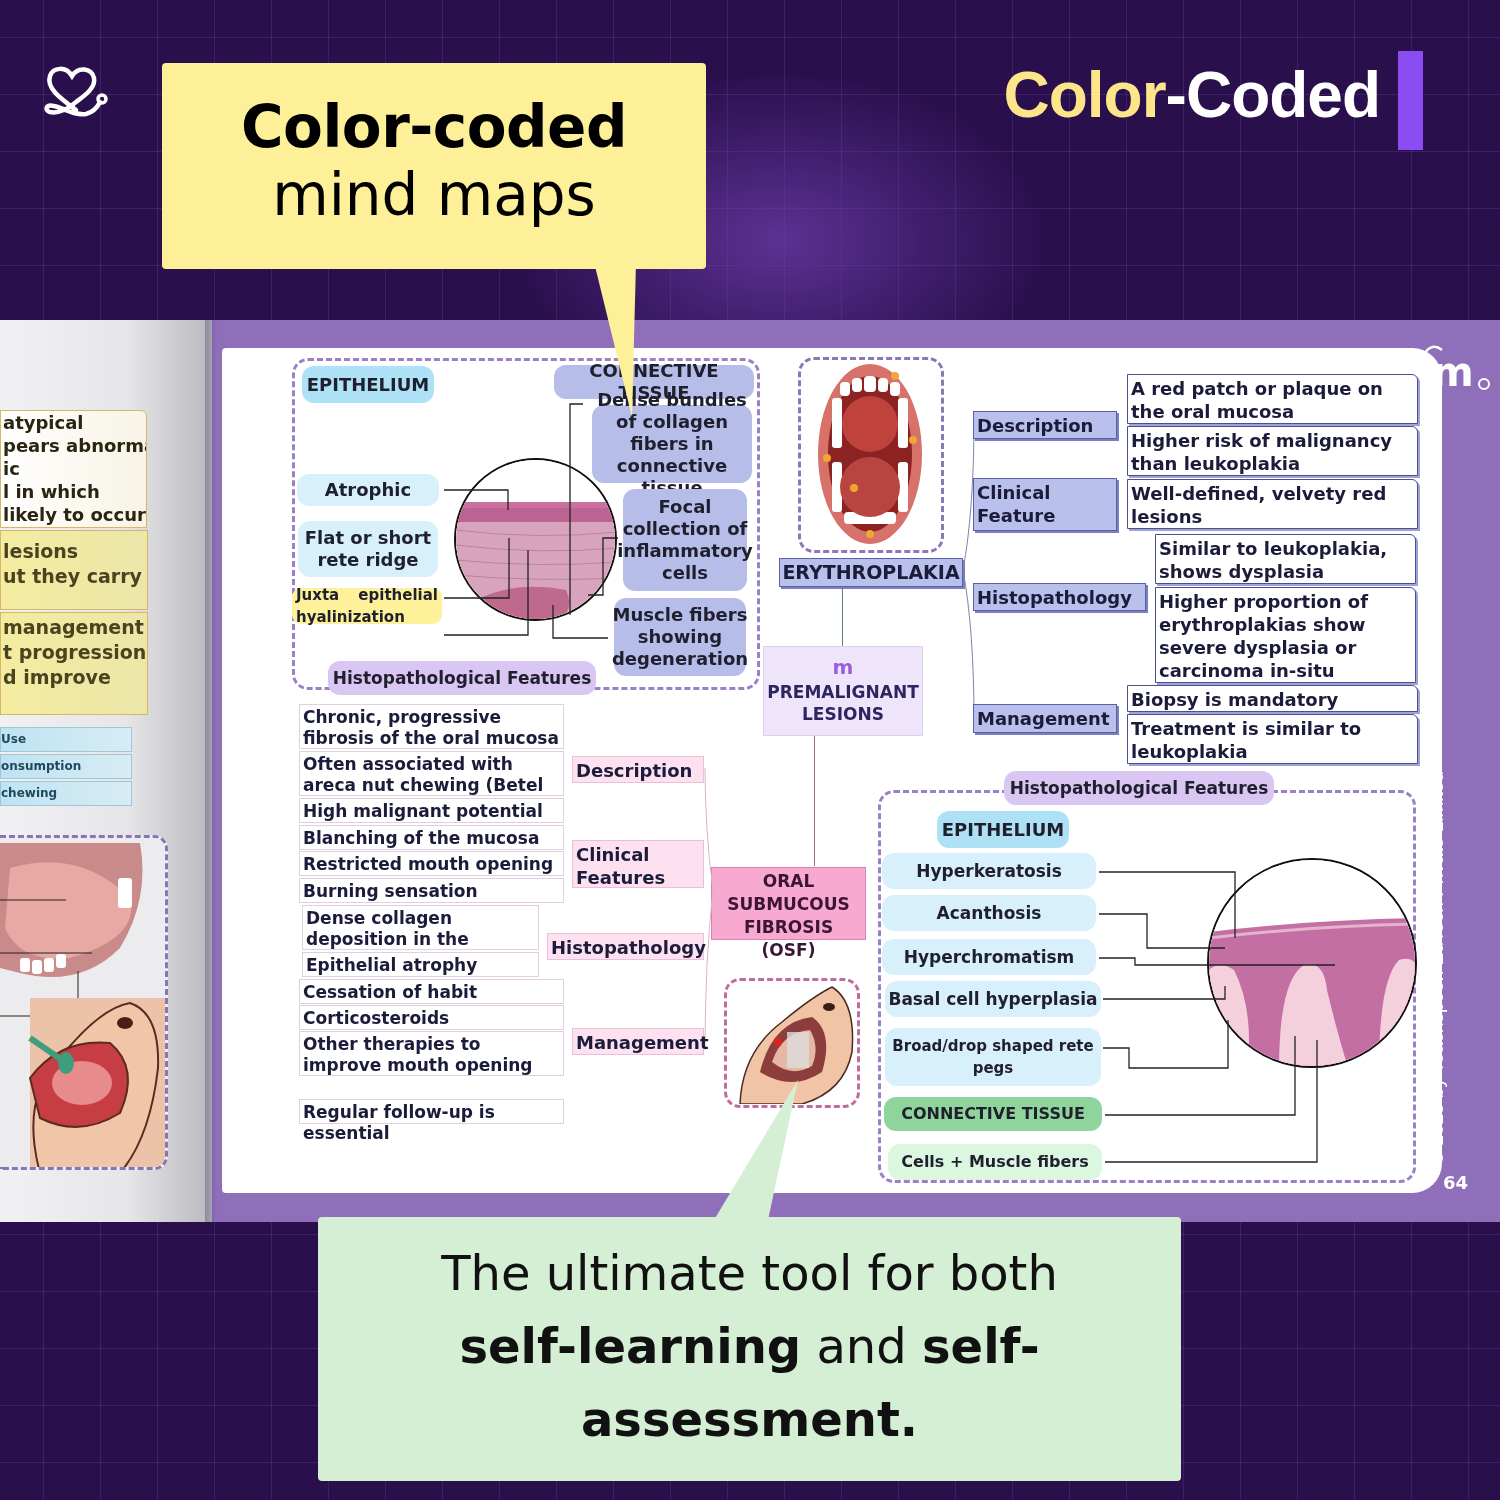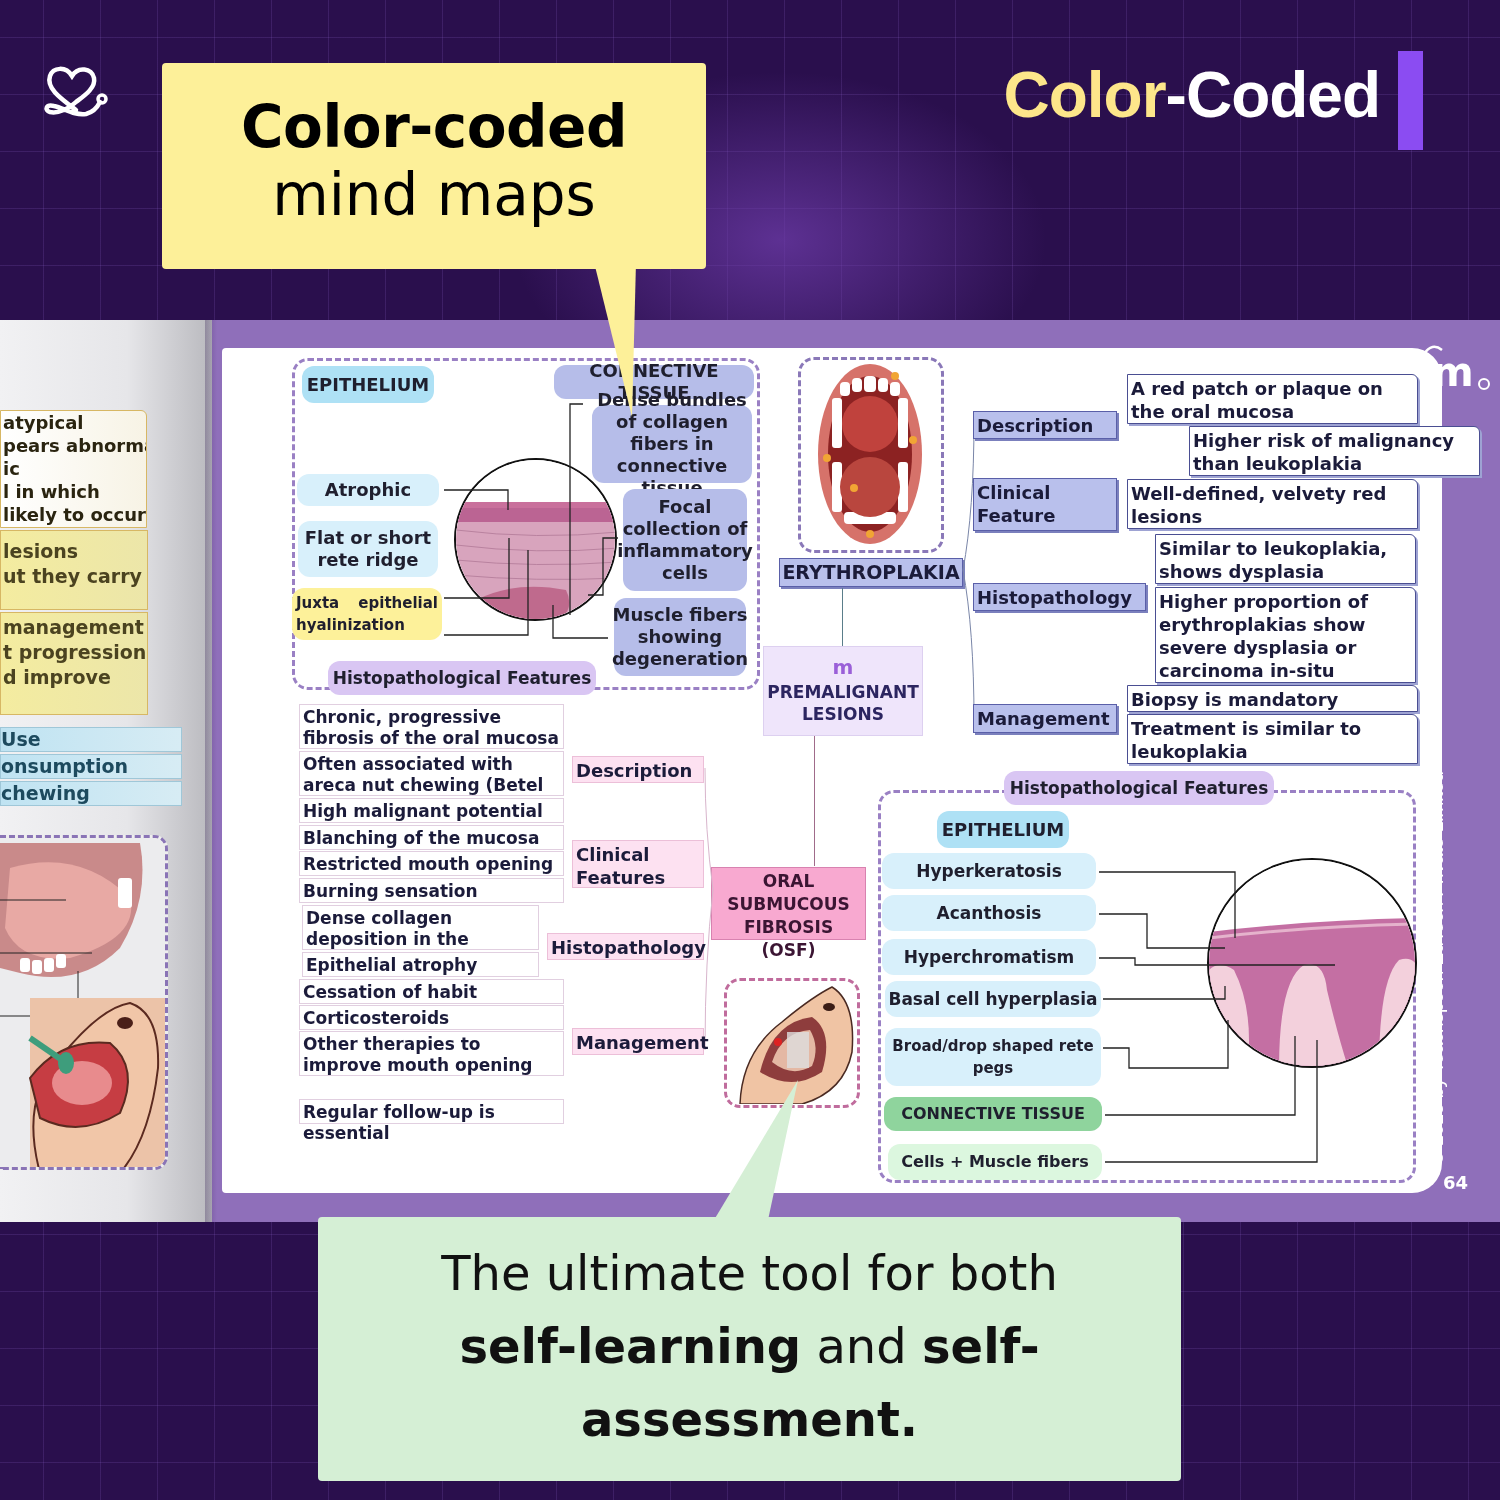"Higher risk of malignancy than" div.rect { left: 1189px -> 1127px }
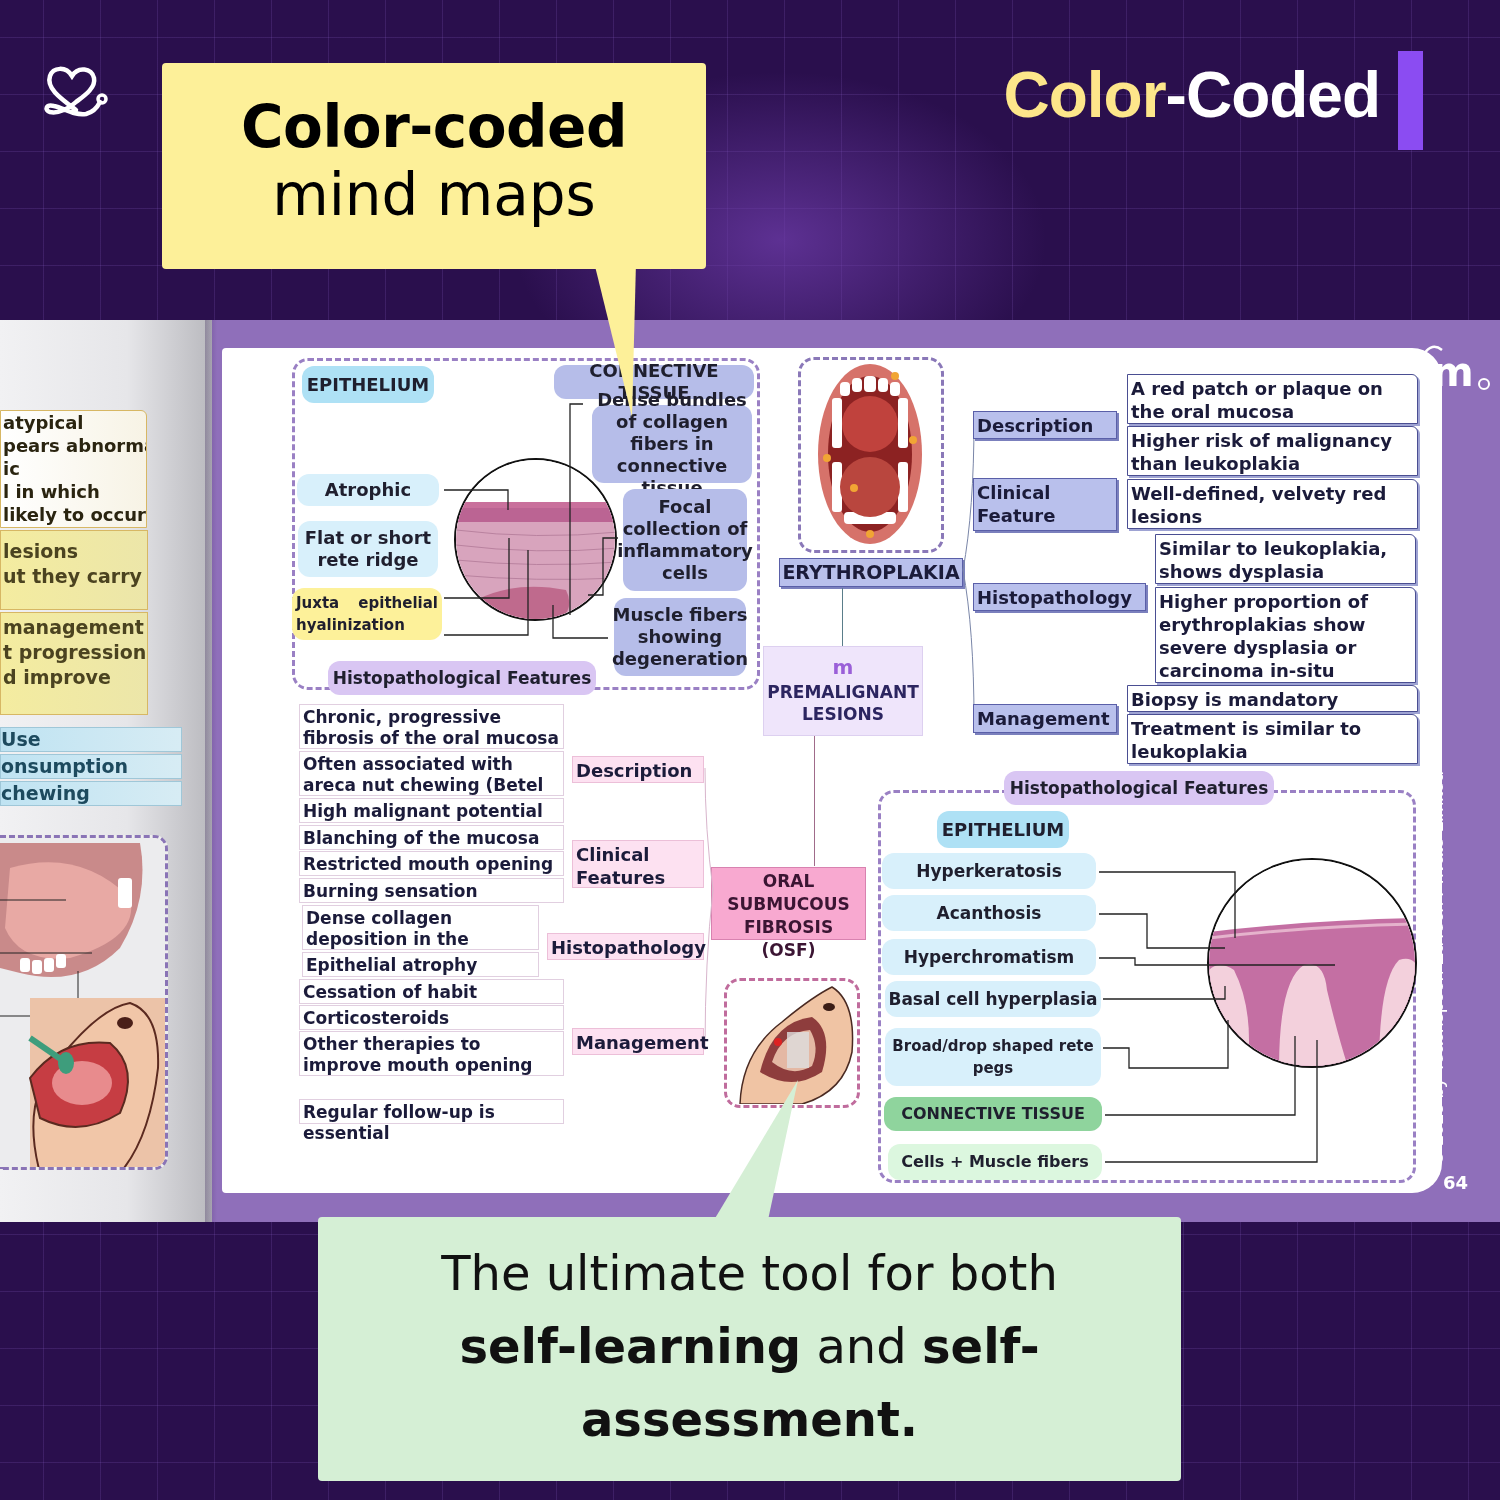"Juxta epithelial hyalinization" div.pill { border-radius: none -> 9px; height: 52px -> 36px }
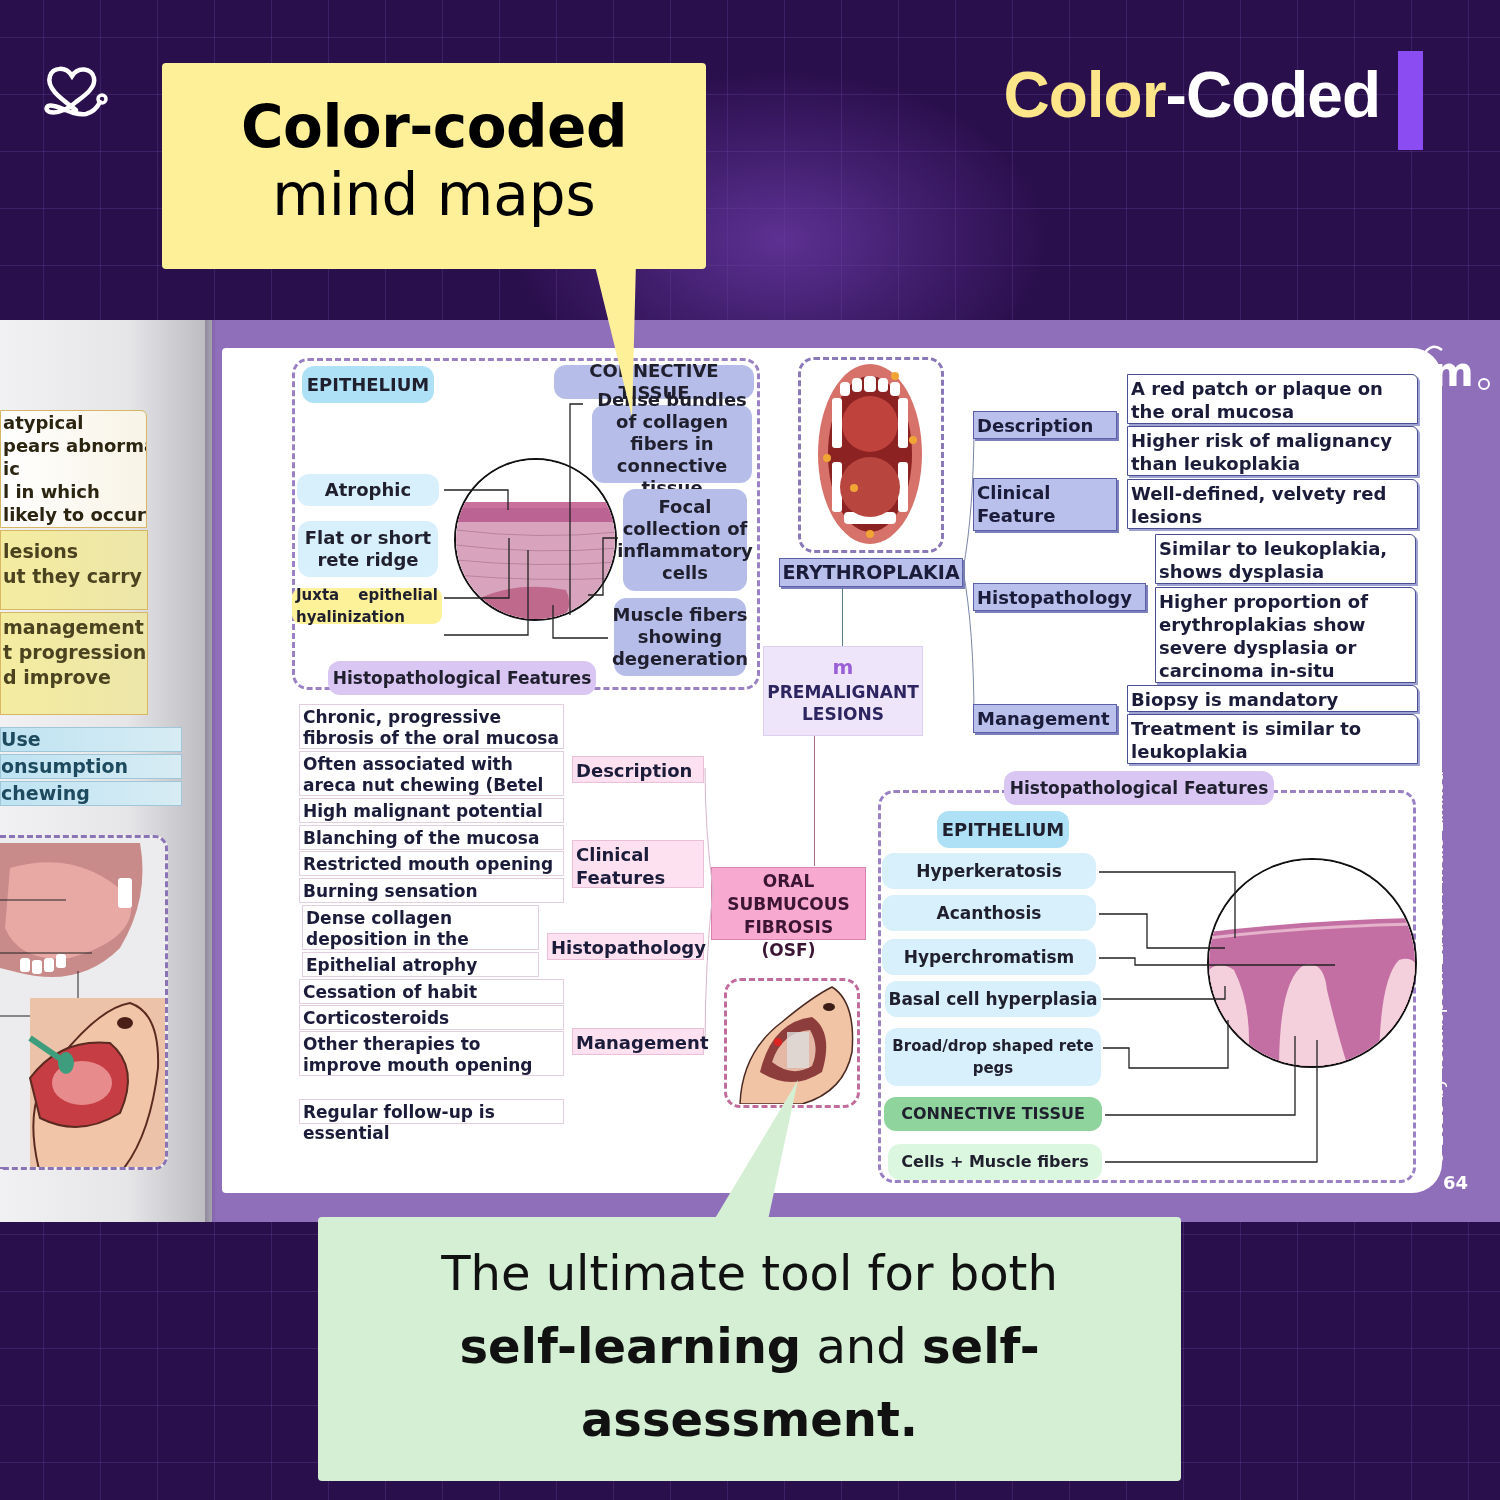"Use" .lp-pill { font-size: 19px -> 12px; width: 182px -> 132px }
